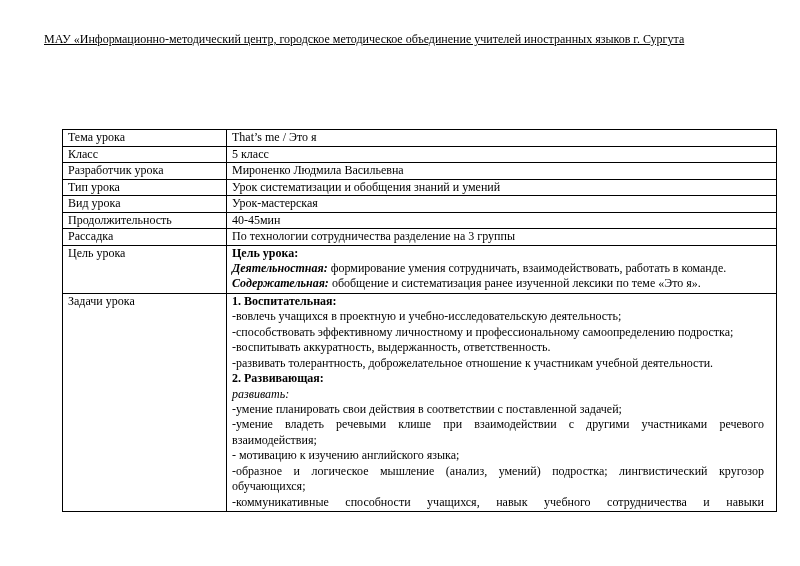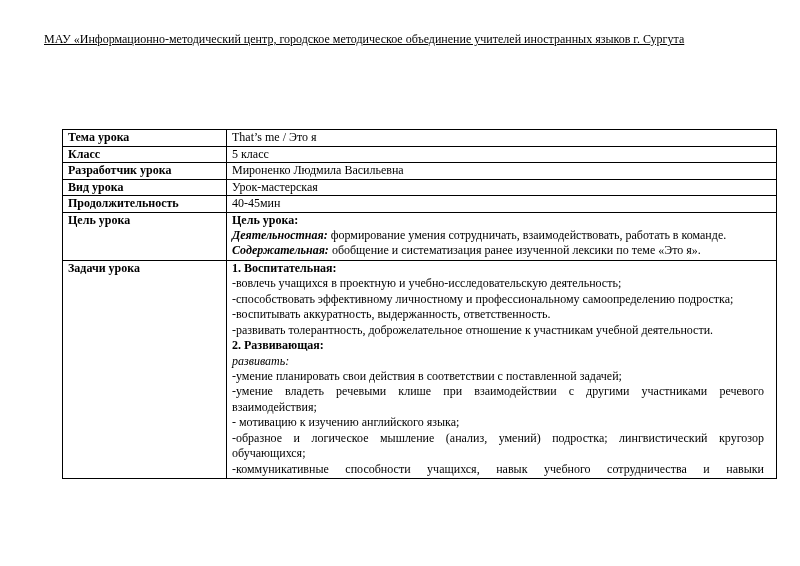"Тема урока" td.label-cell { font-weight: bold -> normal }
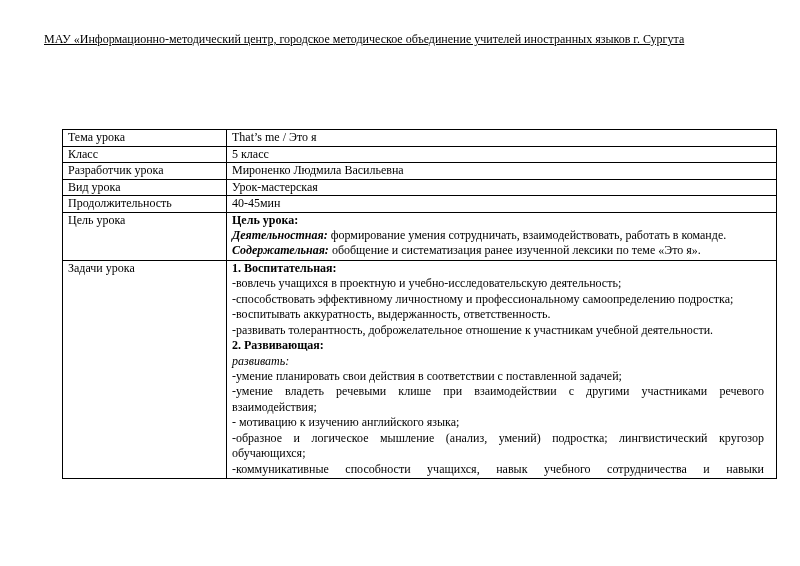"Тип урока" tr { html: none -> <tr> <td>Тип урока</td> <td>Урок систематизации и обобщения знаний и умений</td> </tr> }
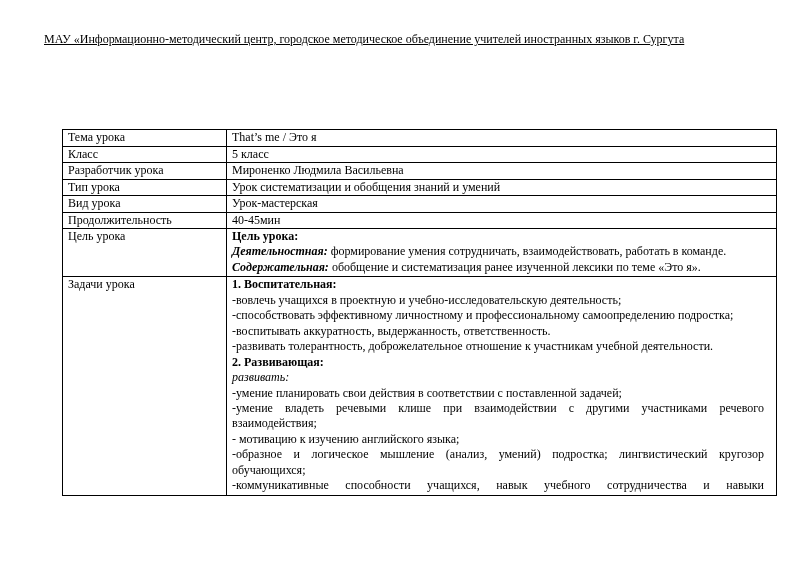"Рассадка" tr { html: none -> <tr> <td>Рассадка</td> <td>По технологии сотрудничества разделение на 3 группы</td> </tr> }
